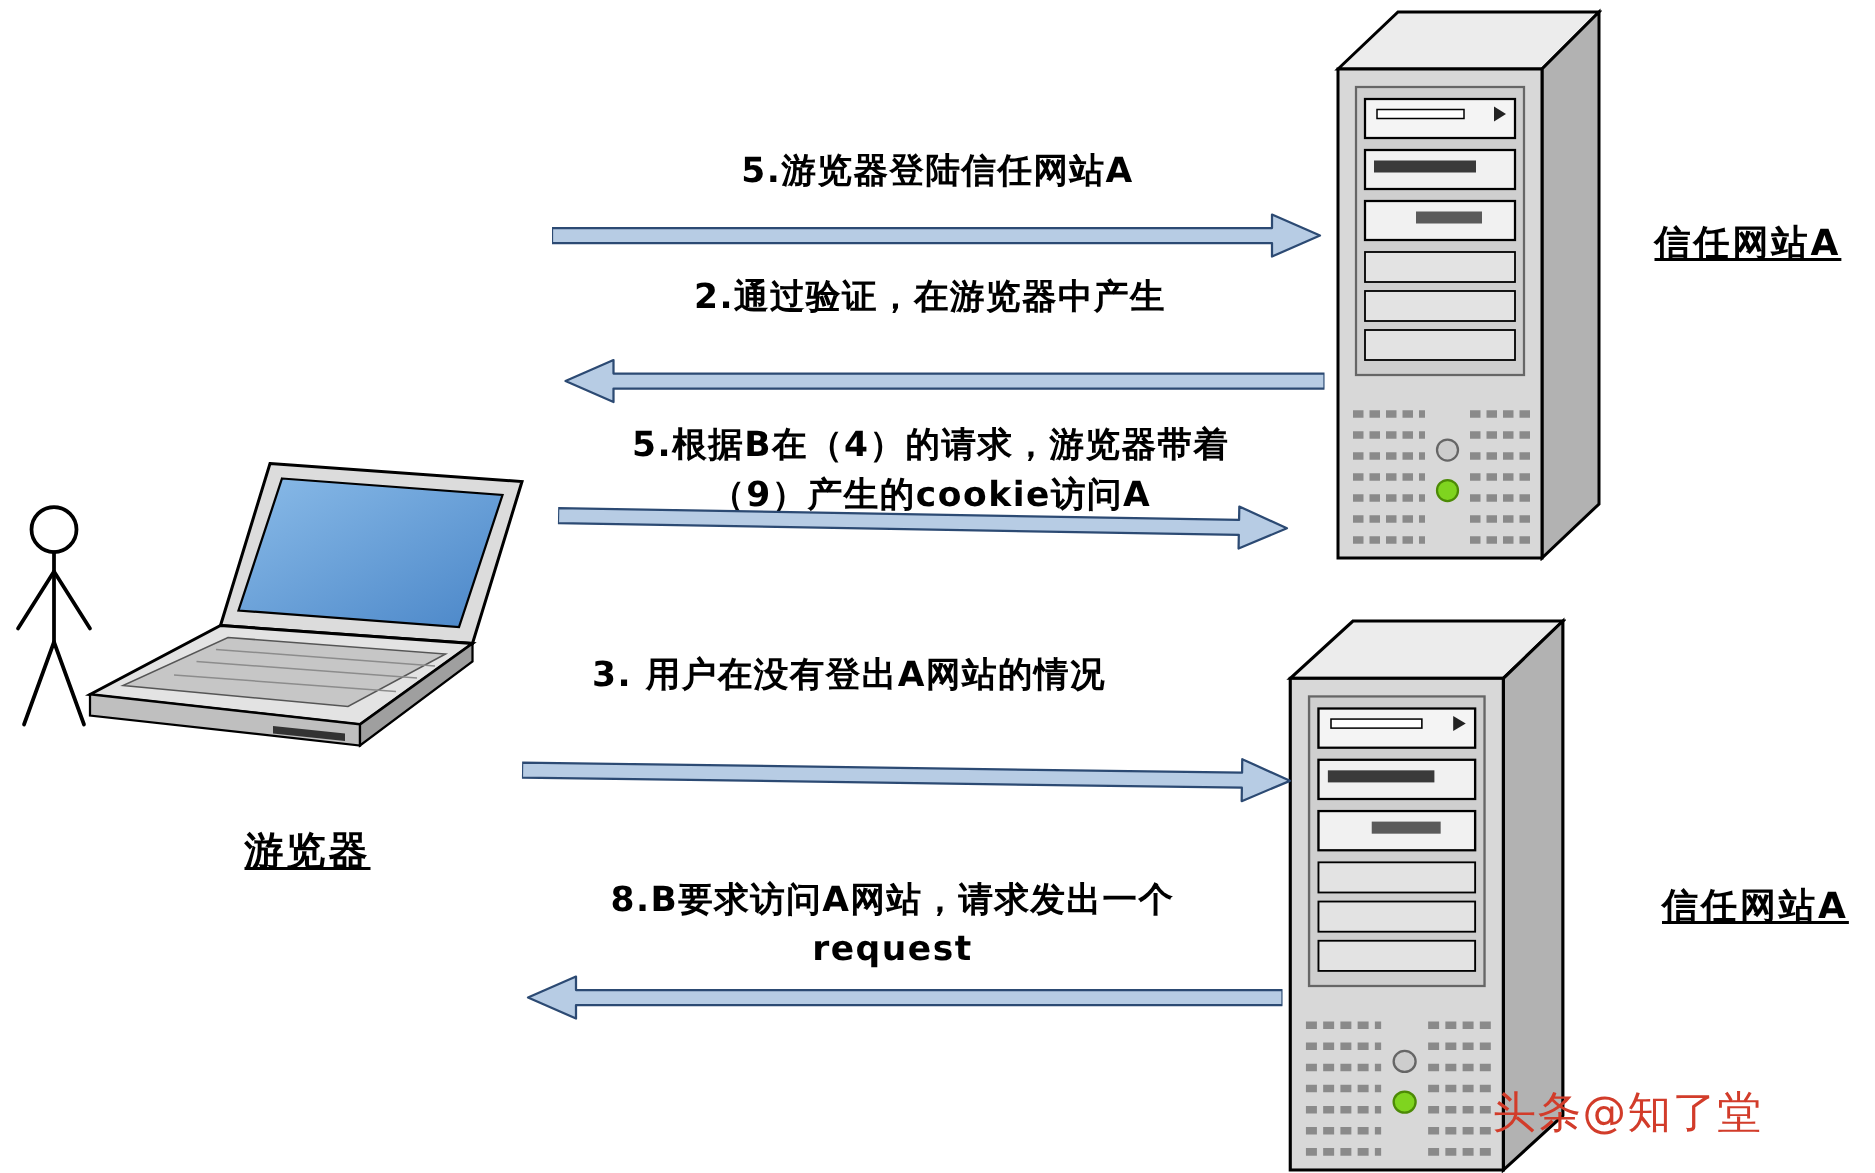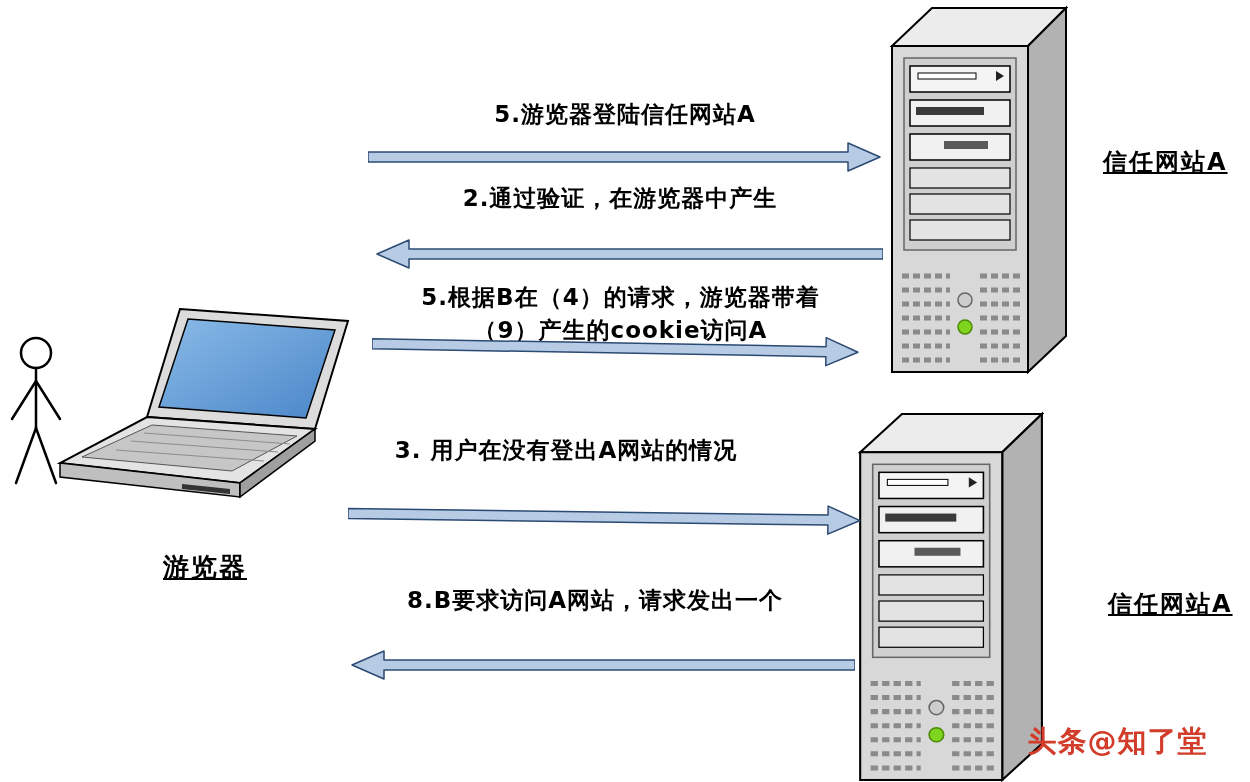"request" div { html: none -> <div>request</div> }
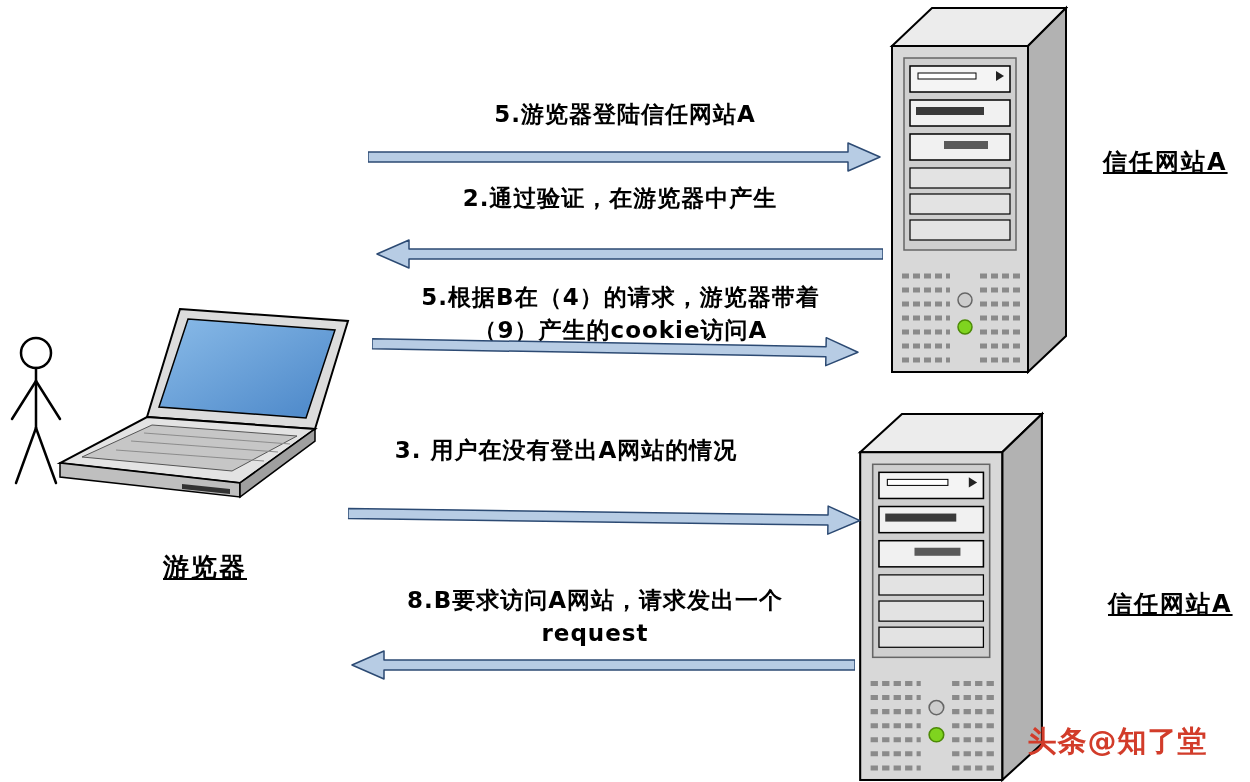"头条@知了堂" .watermark { font-weight: 700 -> 400; text-align: center -> left }
